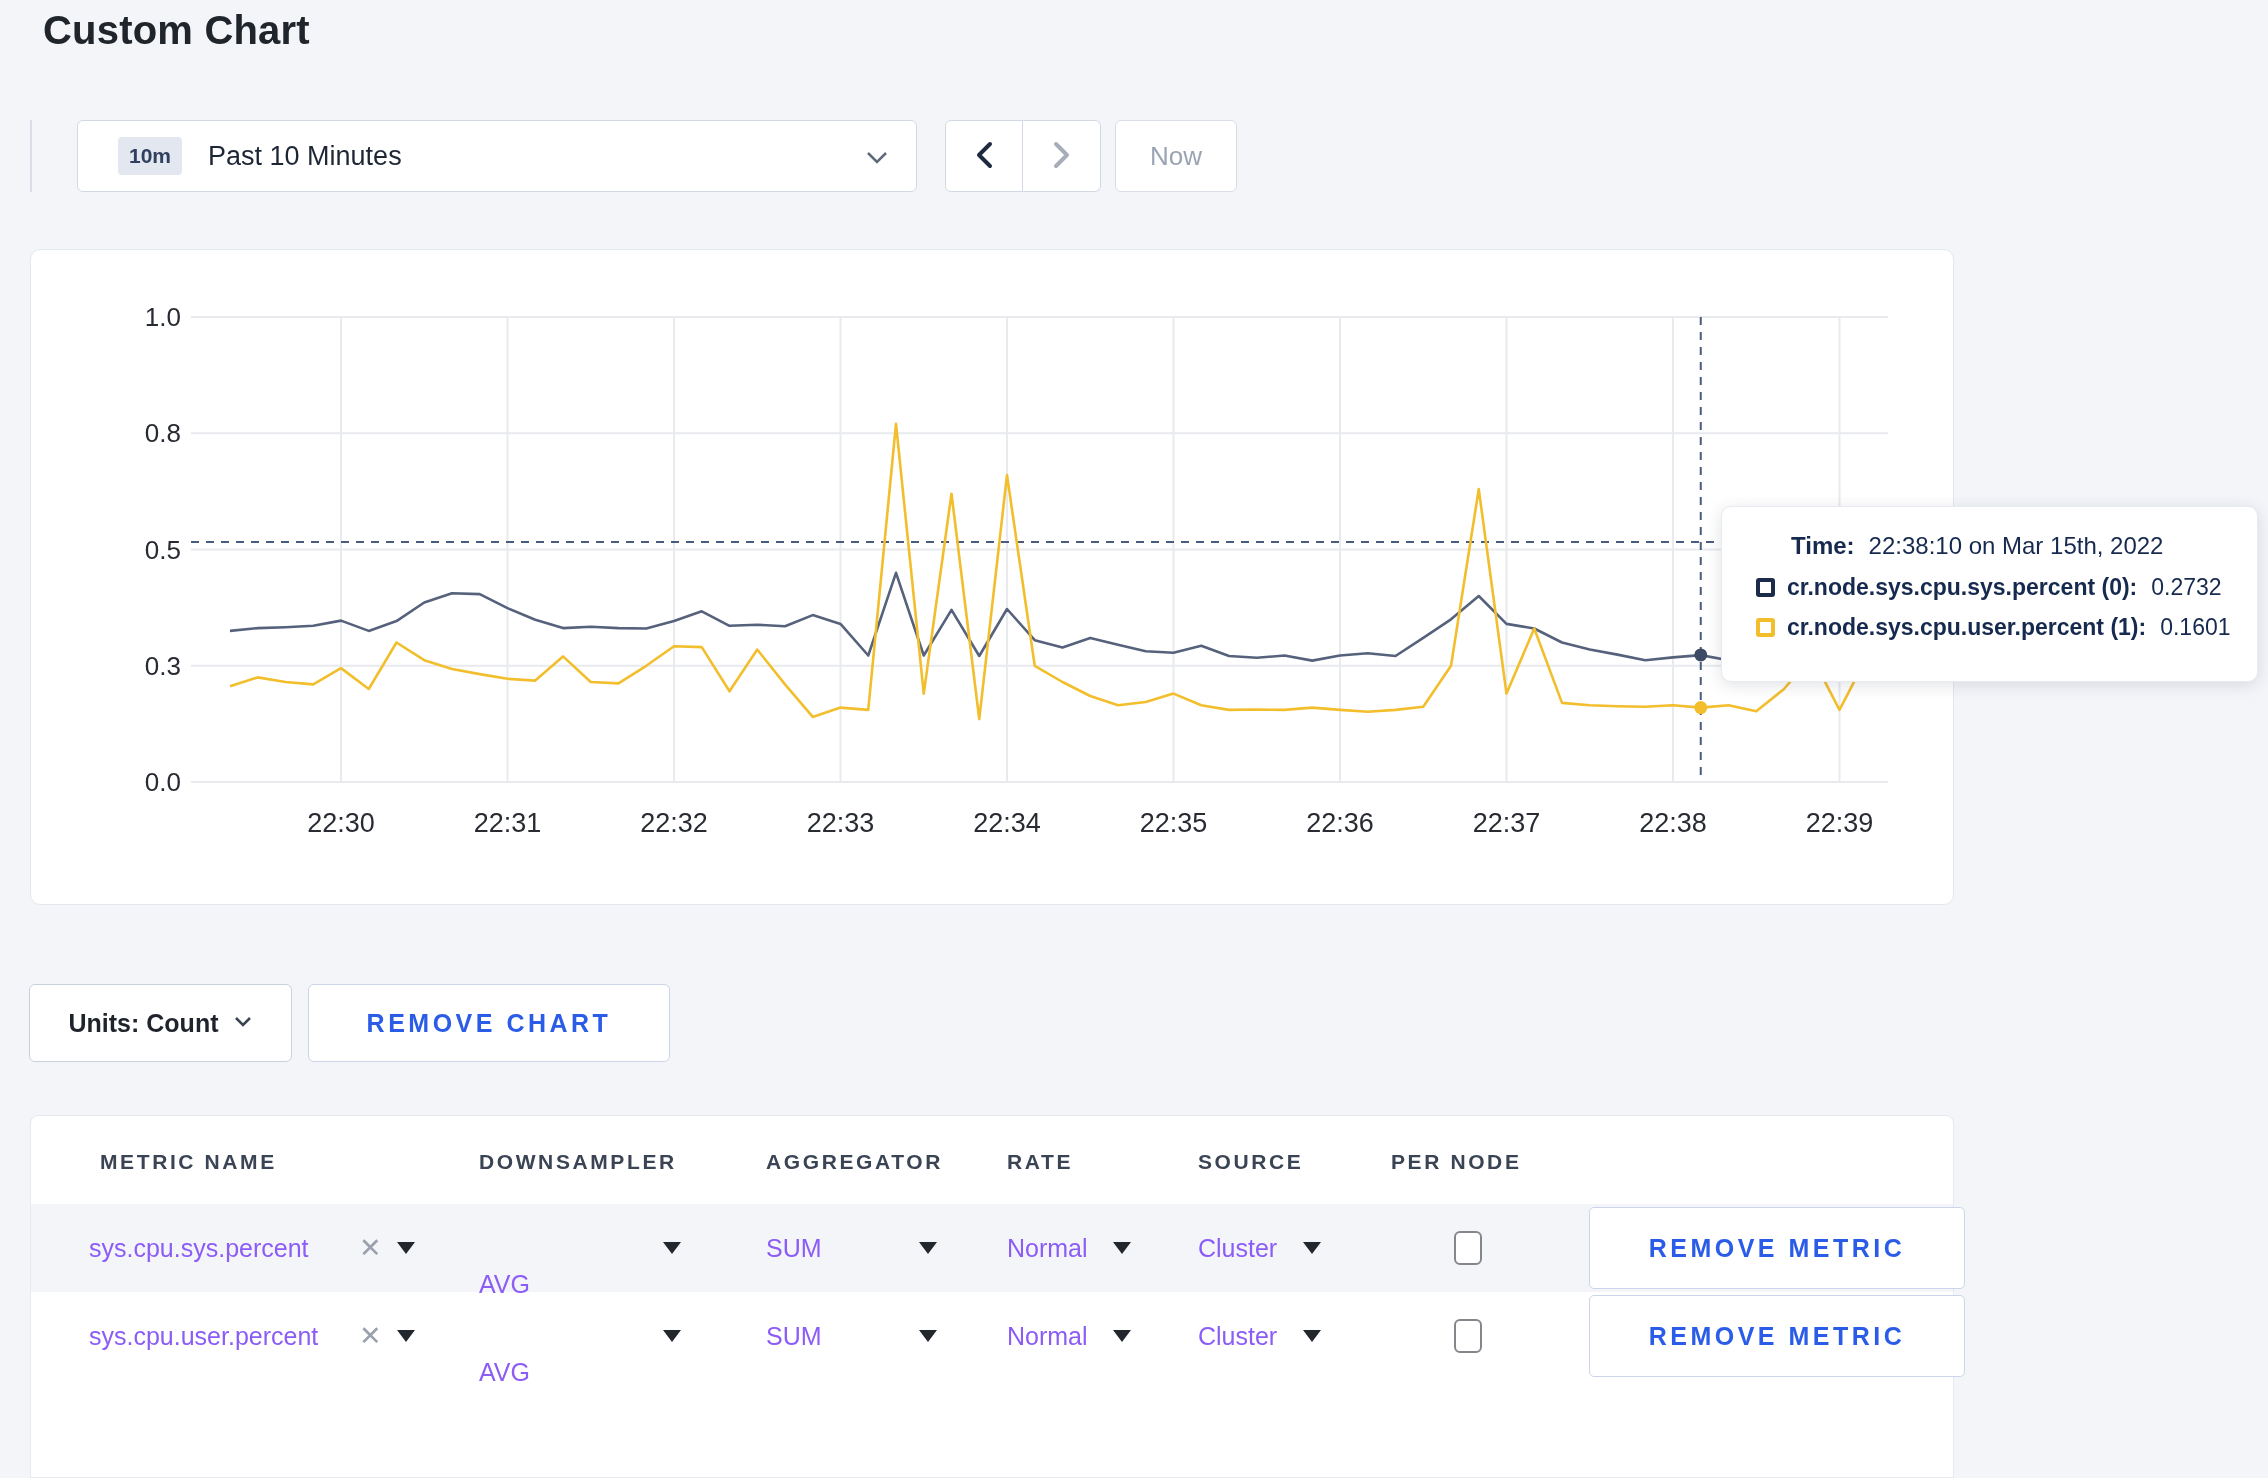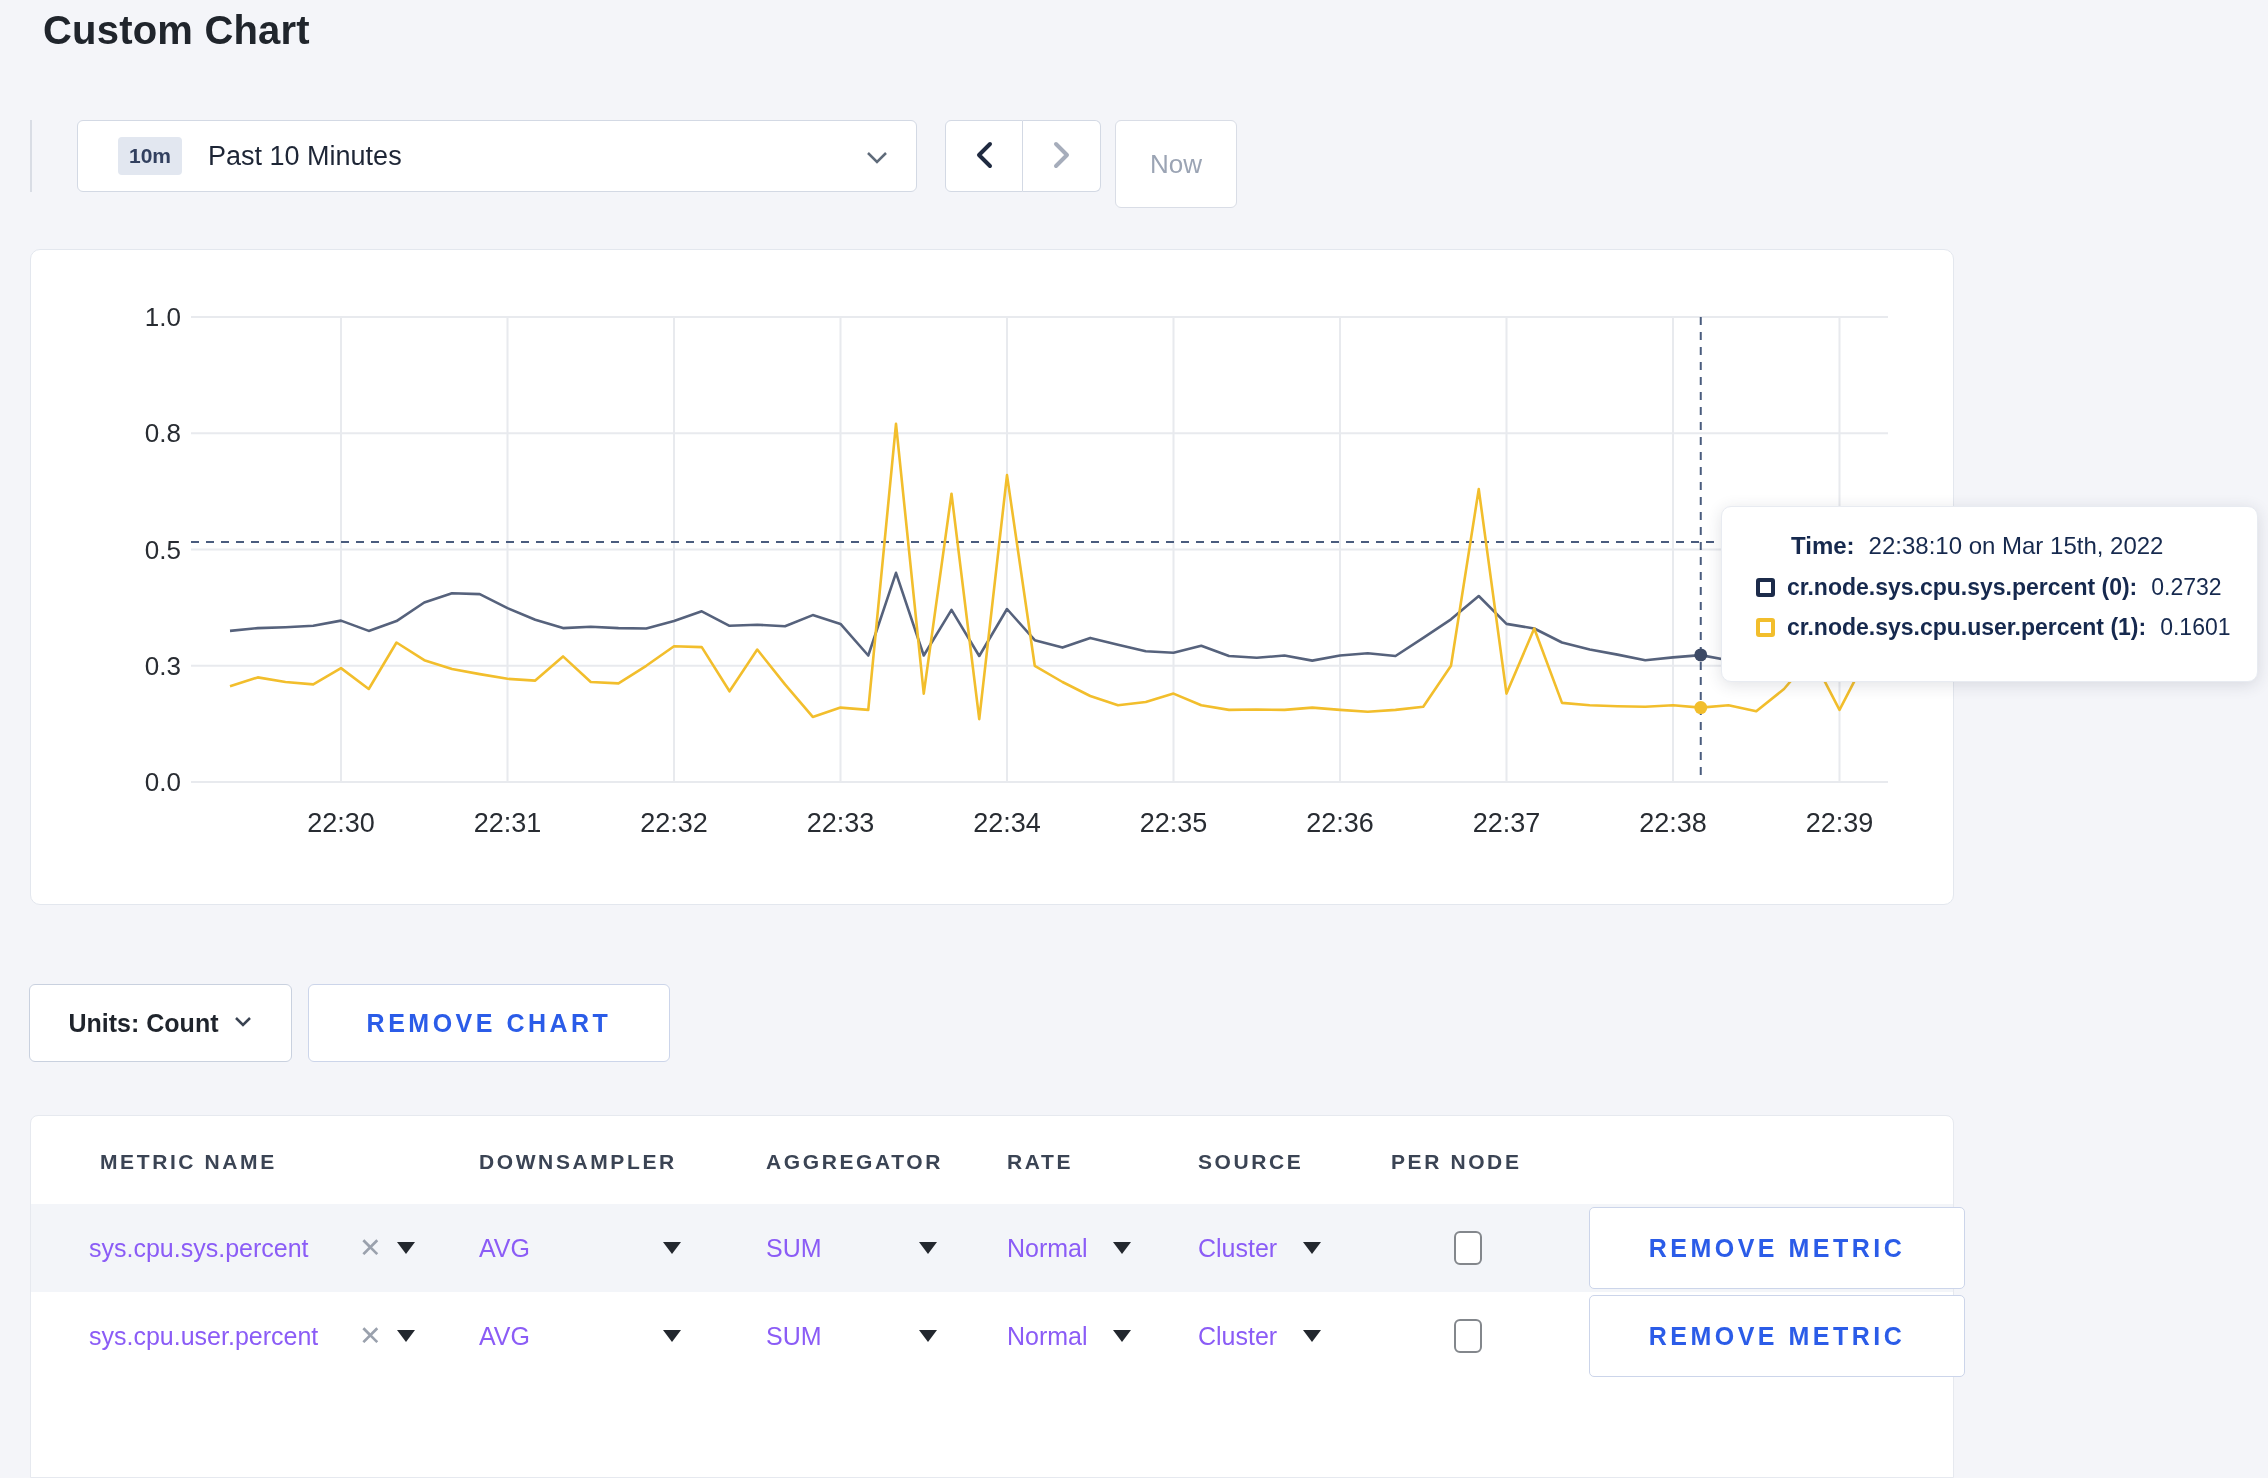"Now" .now-btn { height: 88px -> 72px }
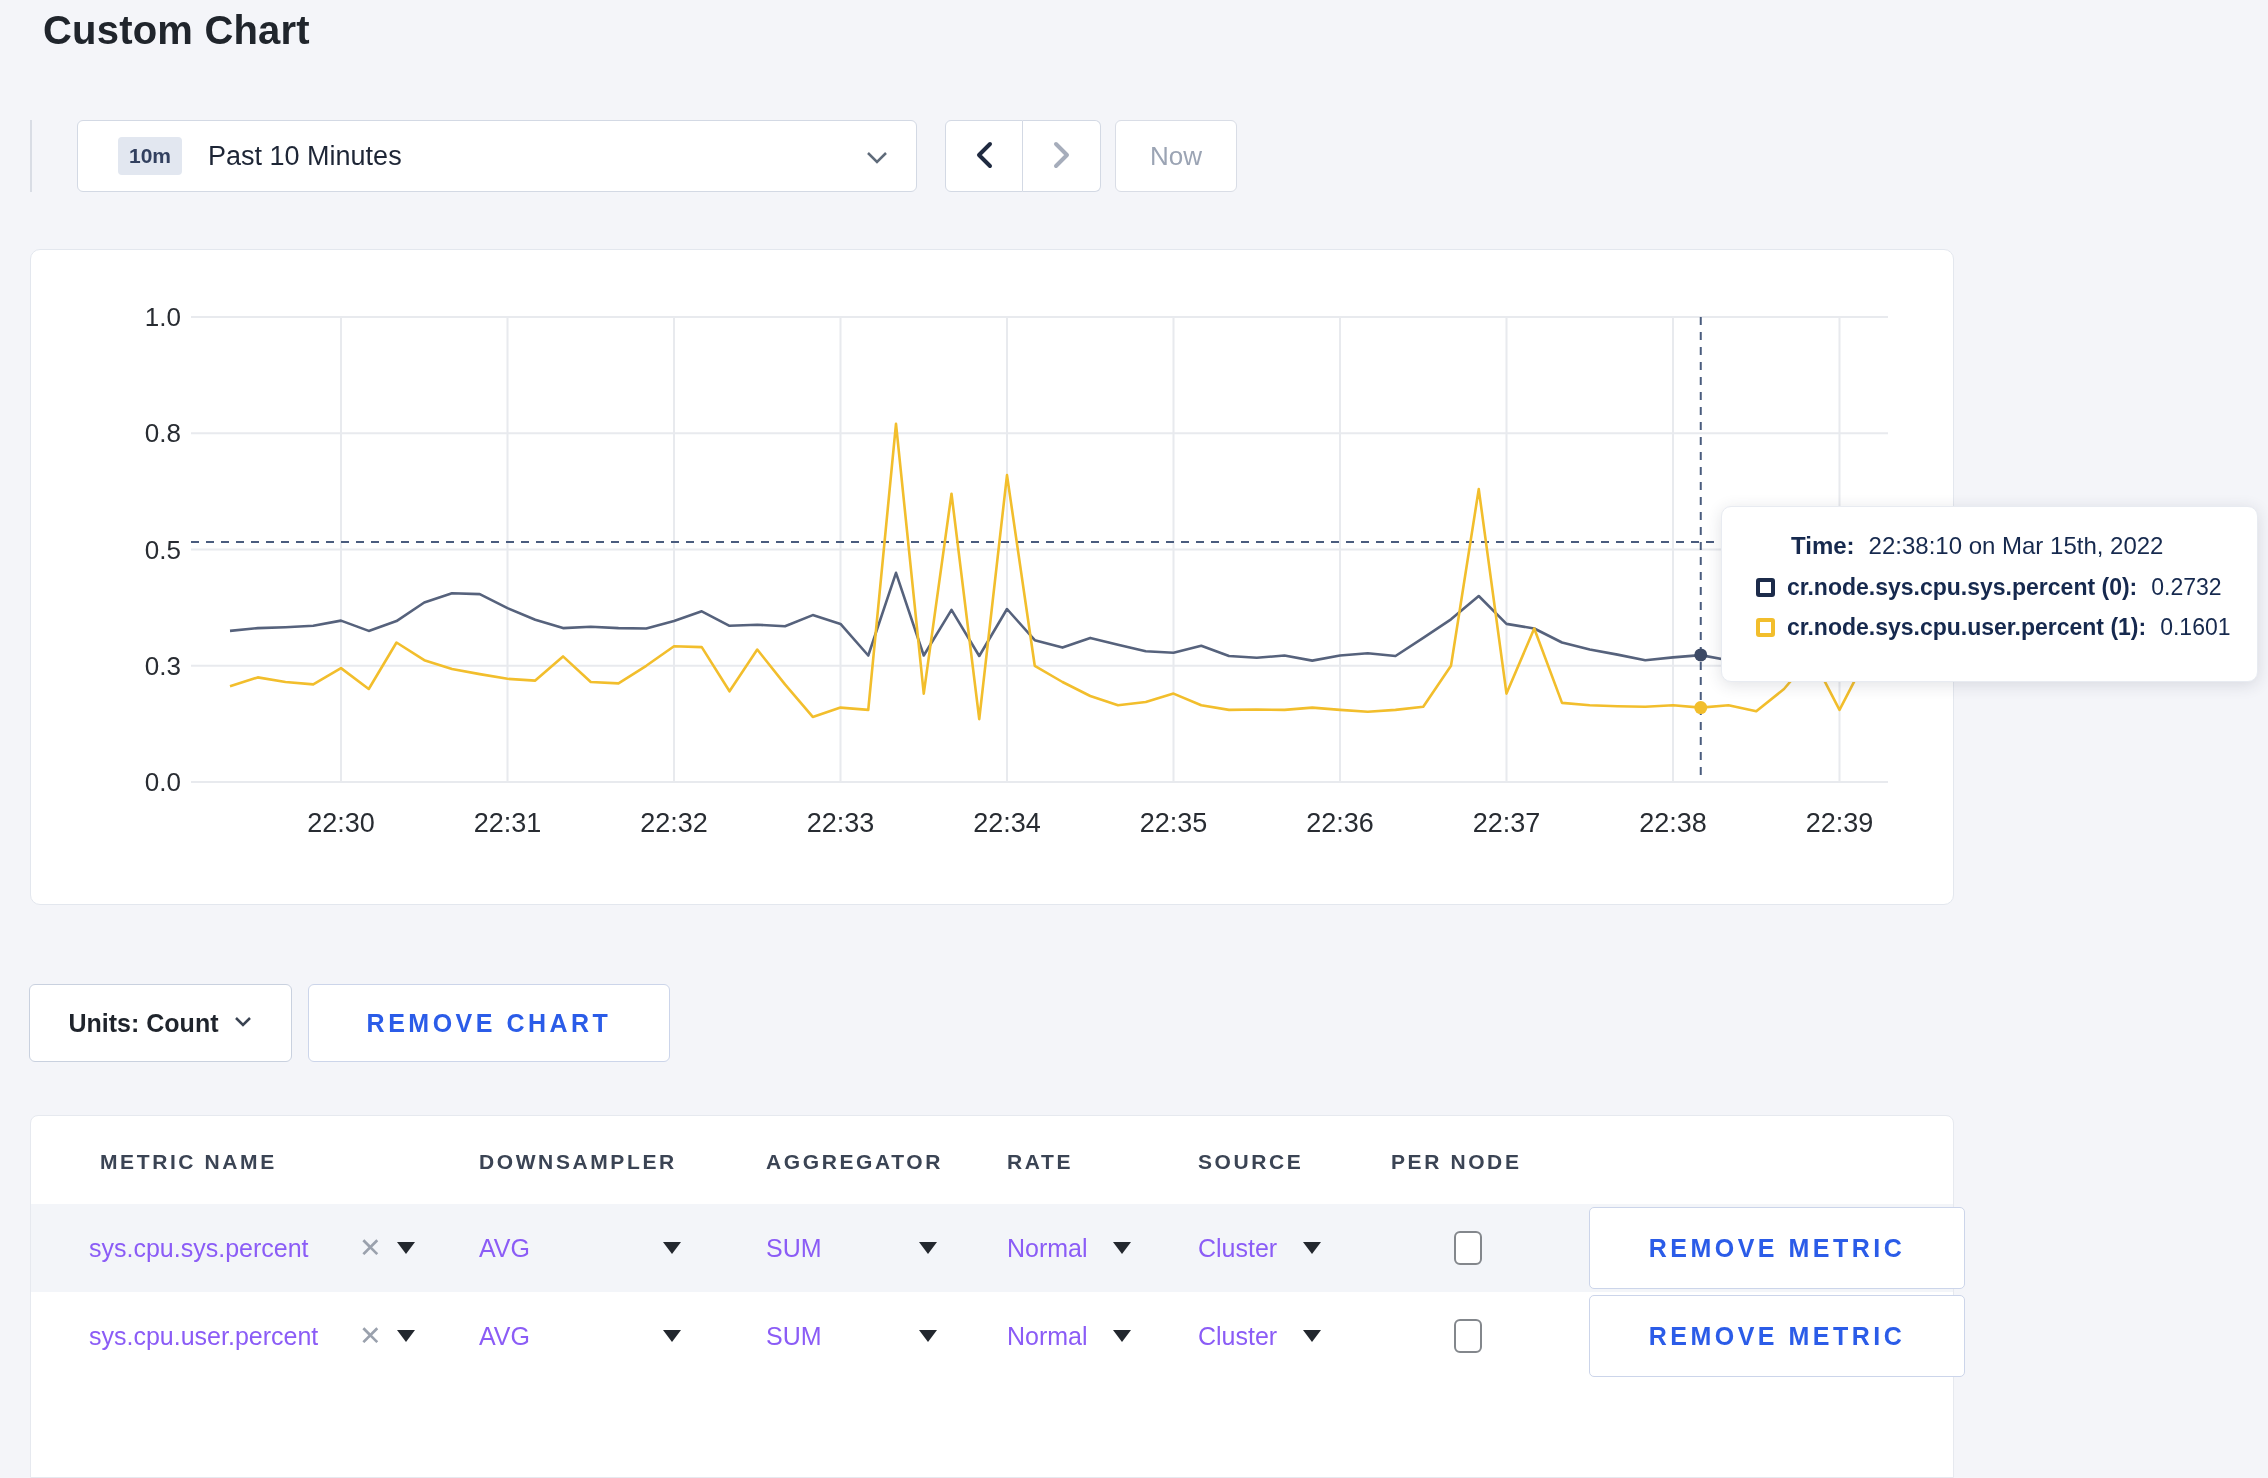"AVG" .c-ds { margin-top: none -> 36px }
